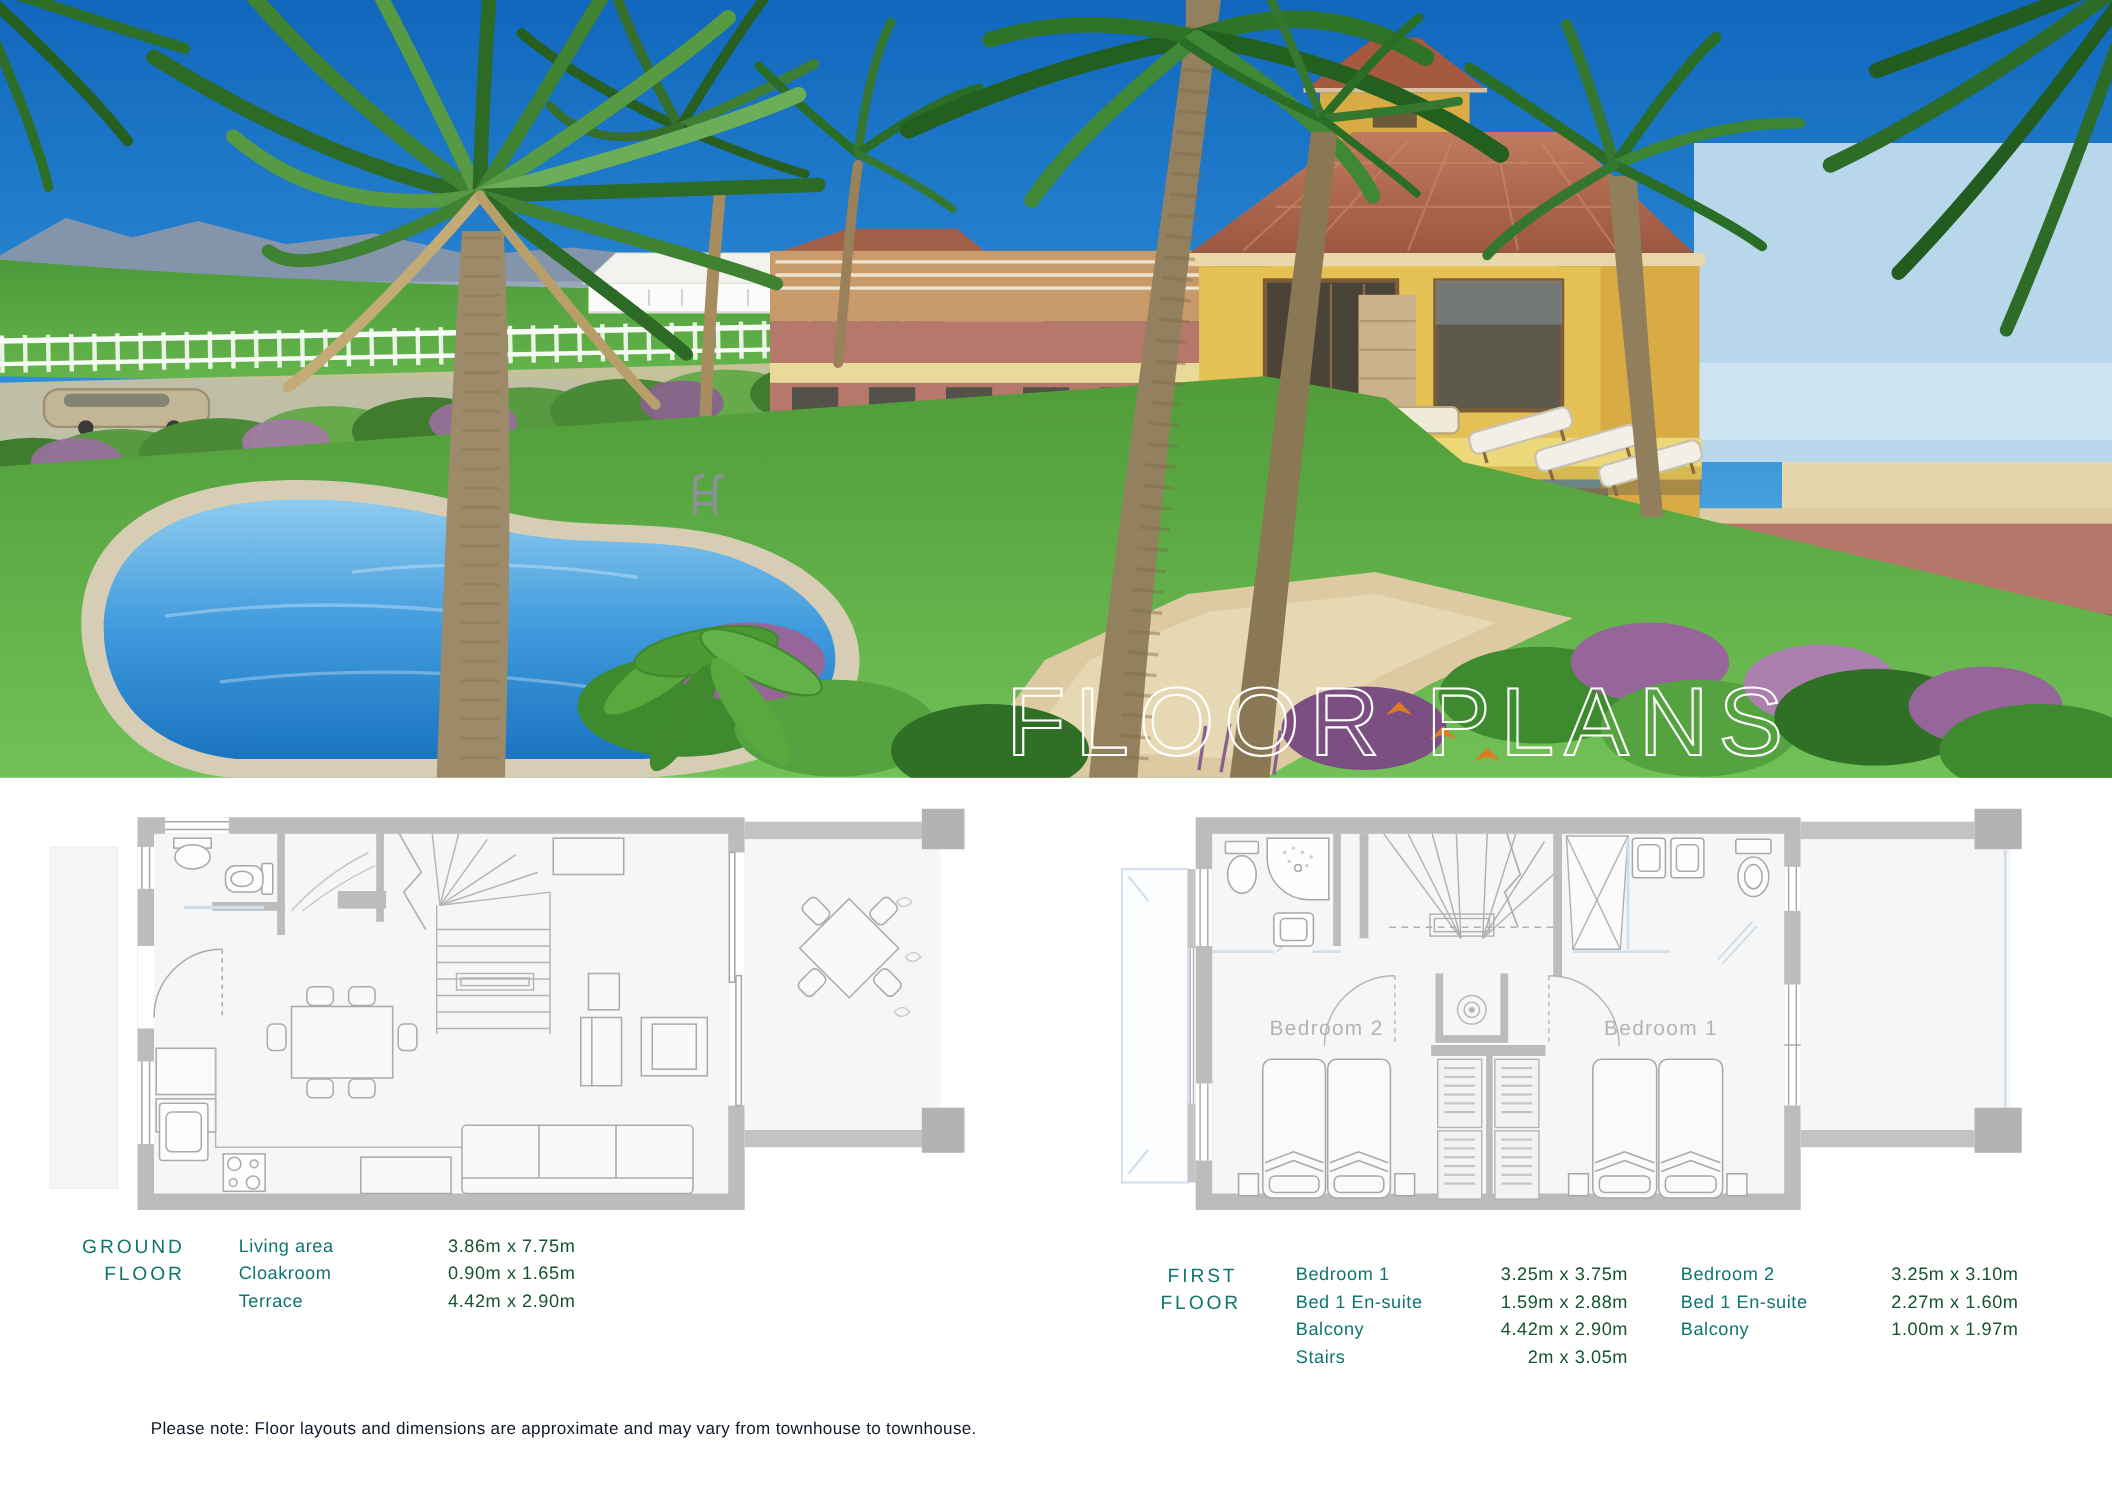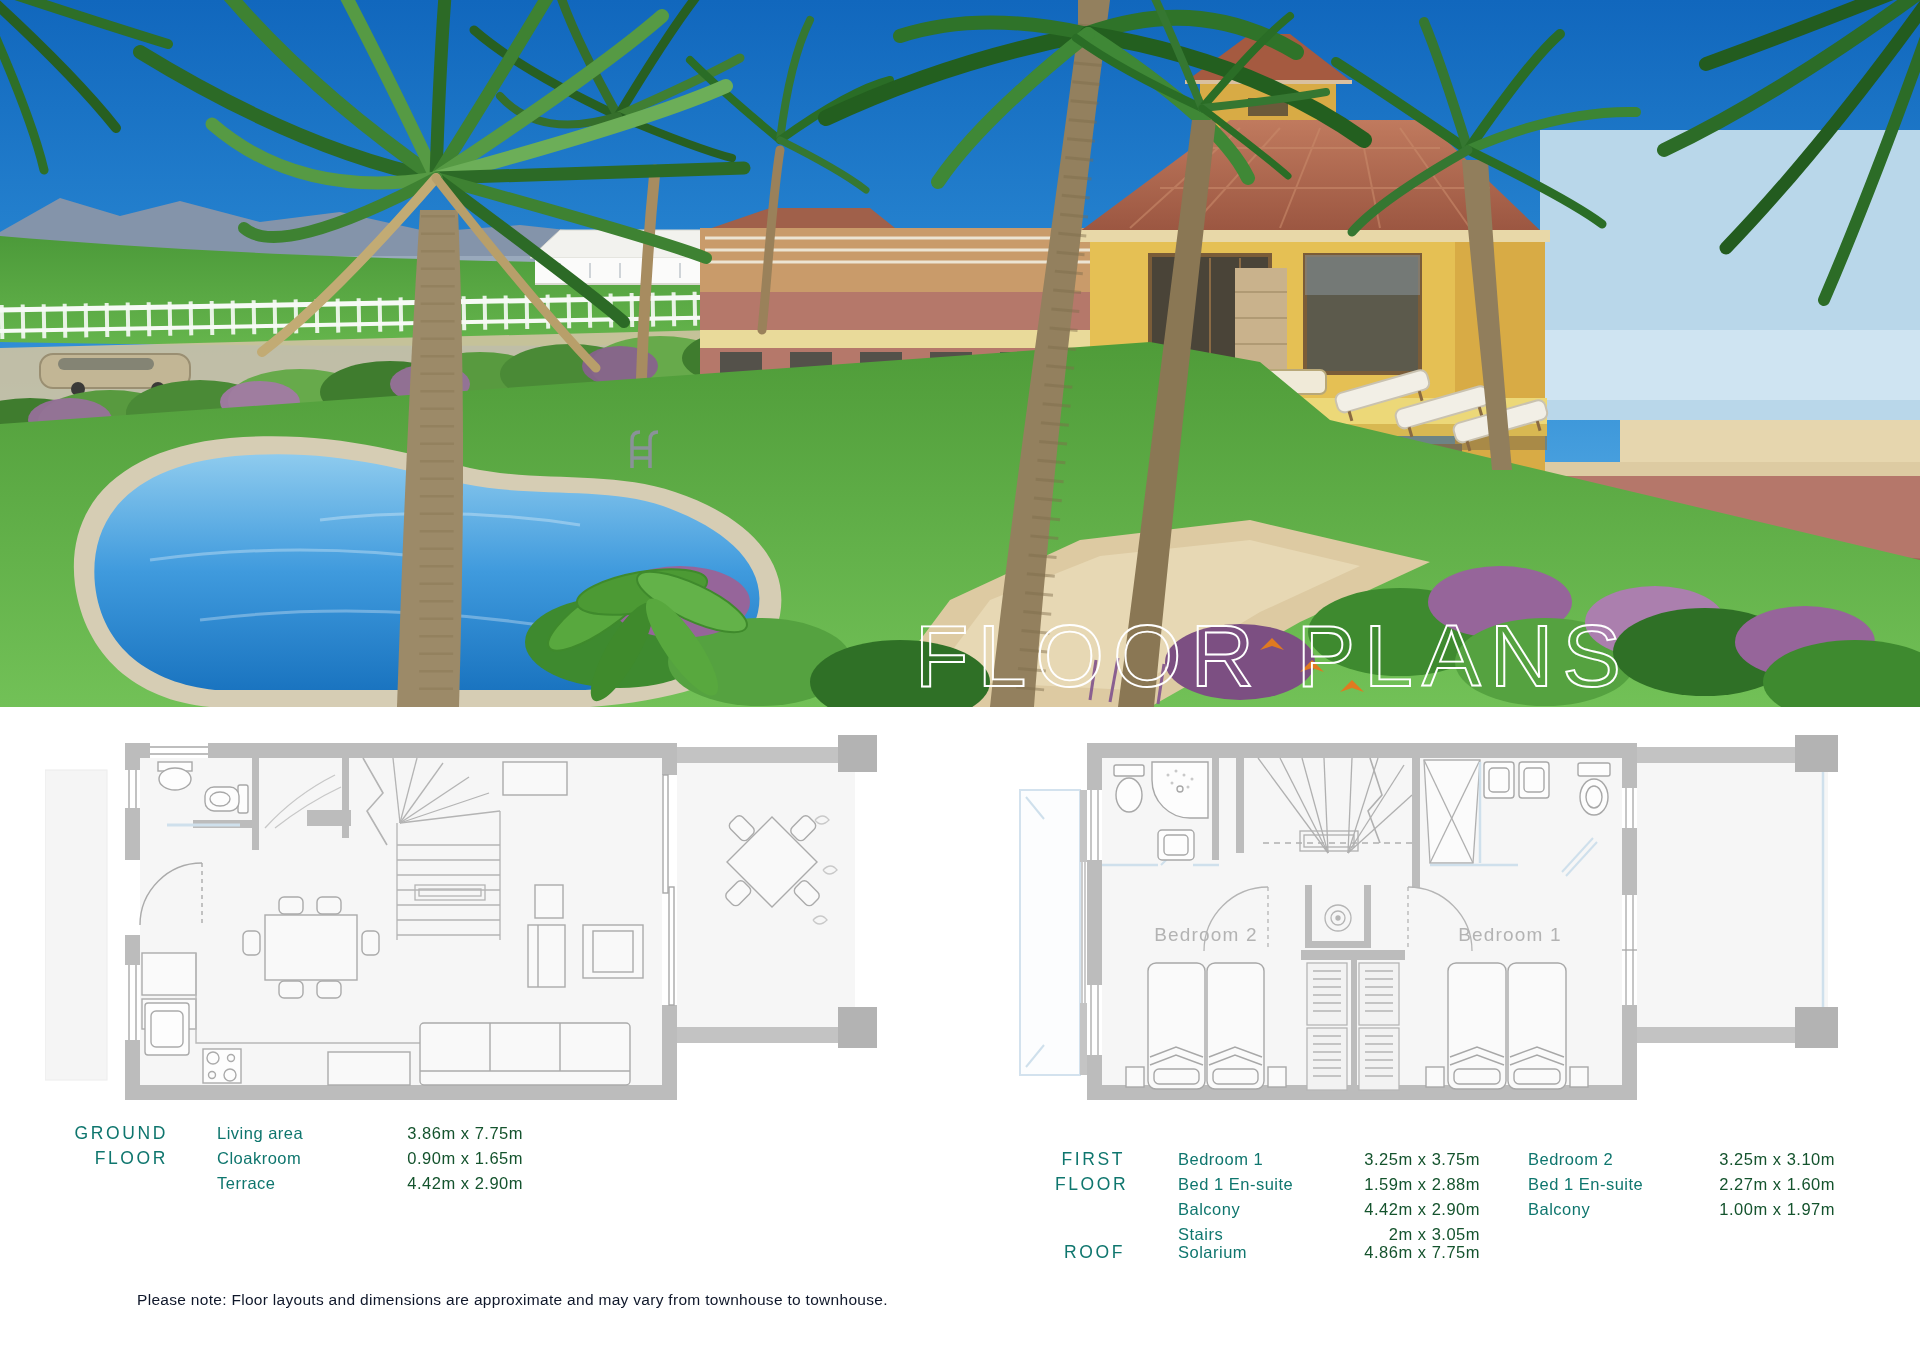"ROOF" div.dims-block { html: <div> <div> <div>ROOF</div> </div> <div> <div> <span>Solarium</span> <span>4.86m x 7.75m</span> </div> </div> </div> -> none }
